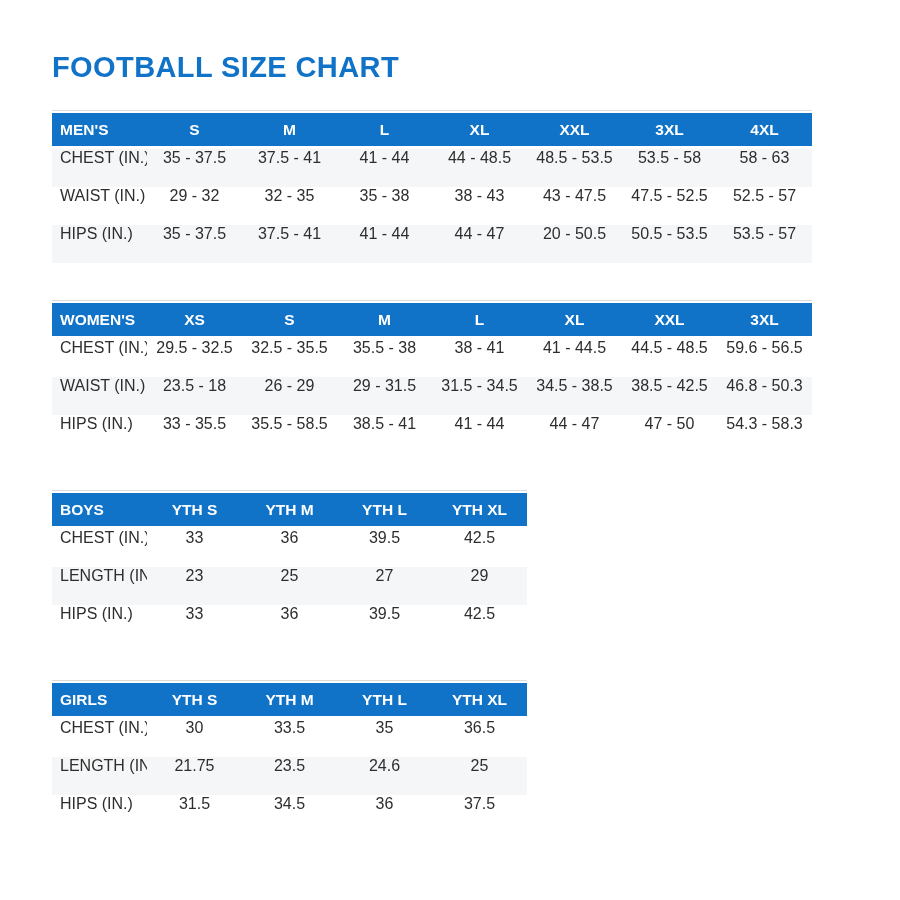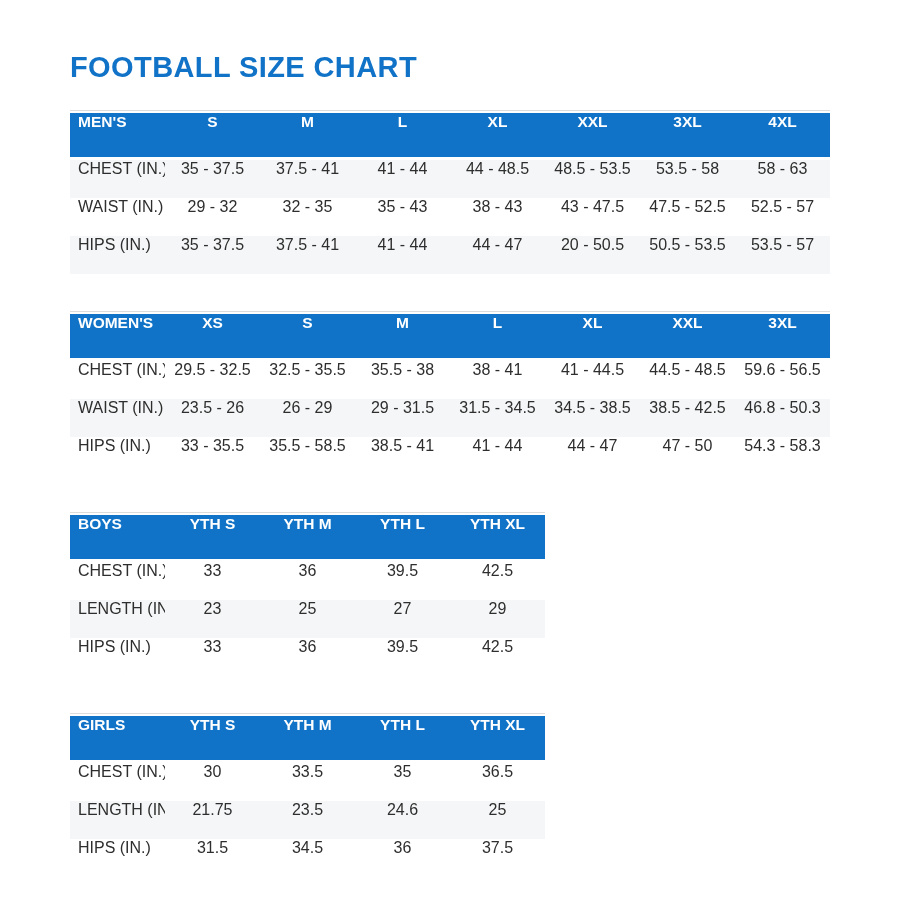"FOOTBALL SIZE CHART" .content { padding: 52px 0 0 70px -> 52px 0 0 52px }
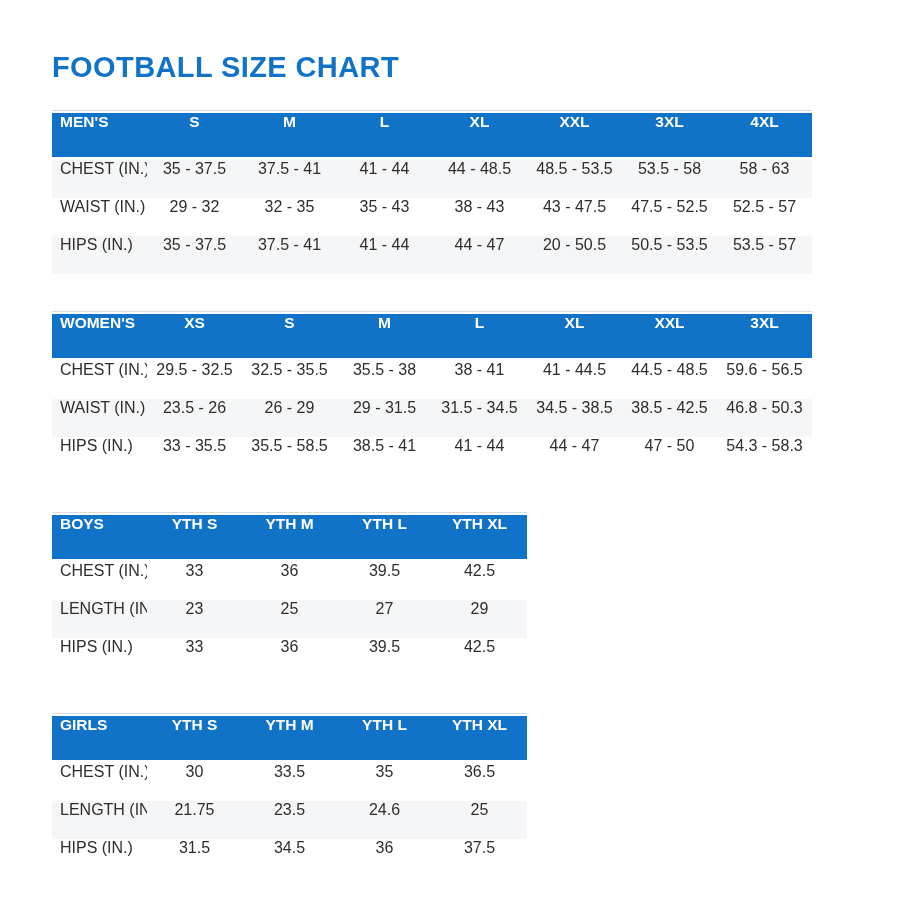"MEN'S" .thead { align-items: flex-start -> center; height: 44px -> 33px }
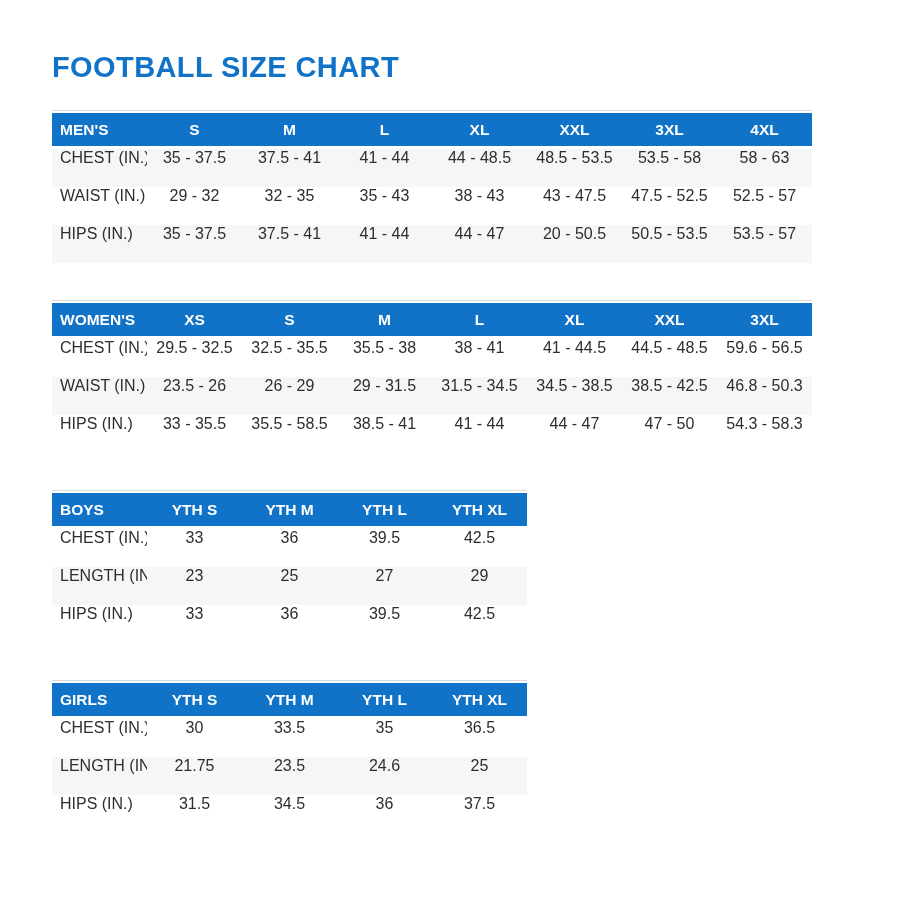"35 - 43" span.cell { text: 43 -> 38 }
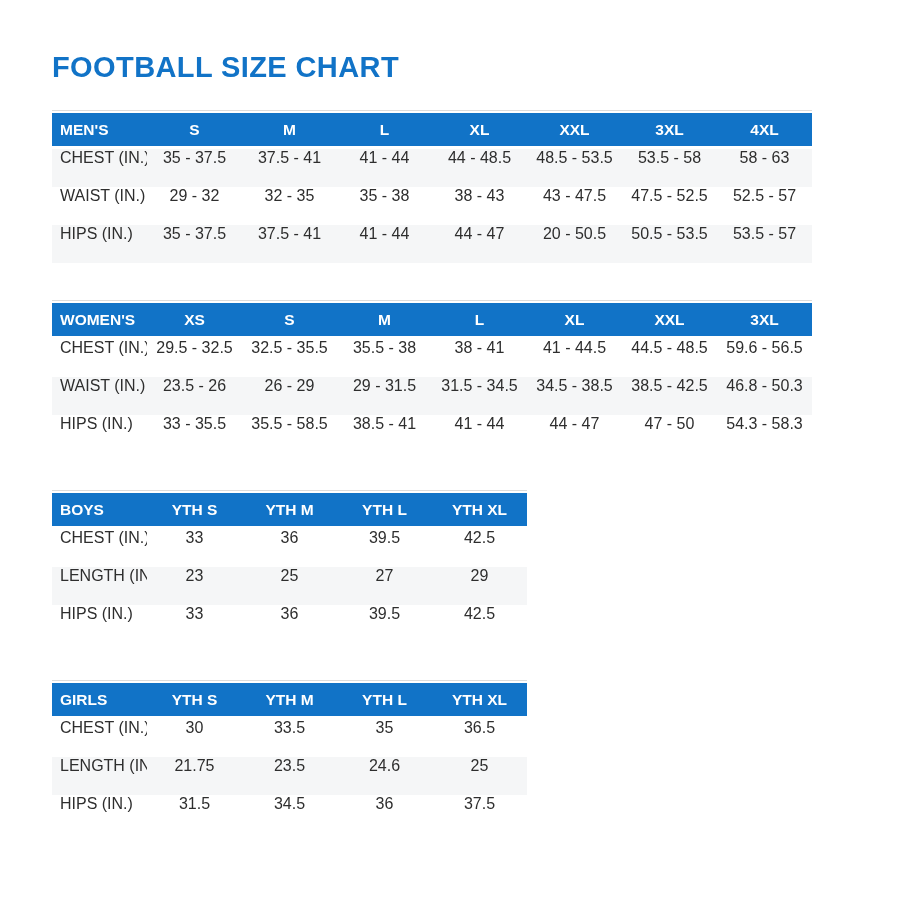"23.5 - 26" span.cell { text: 26 -> 18 }
